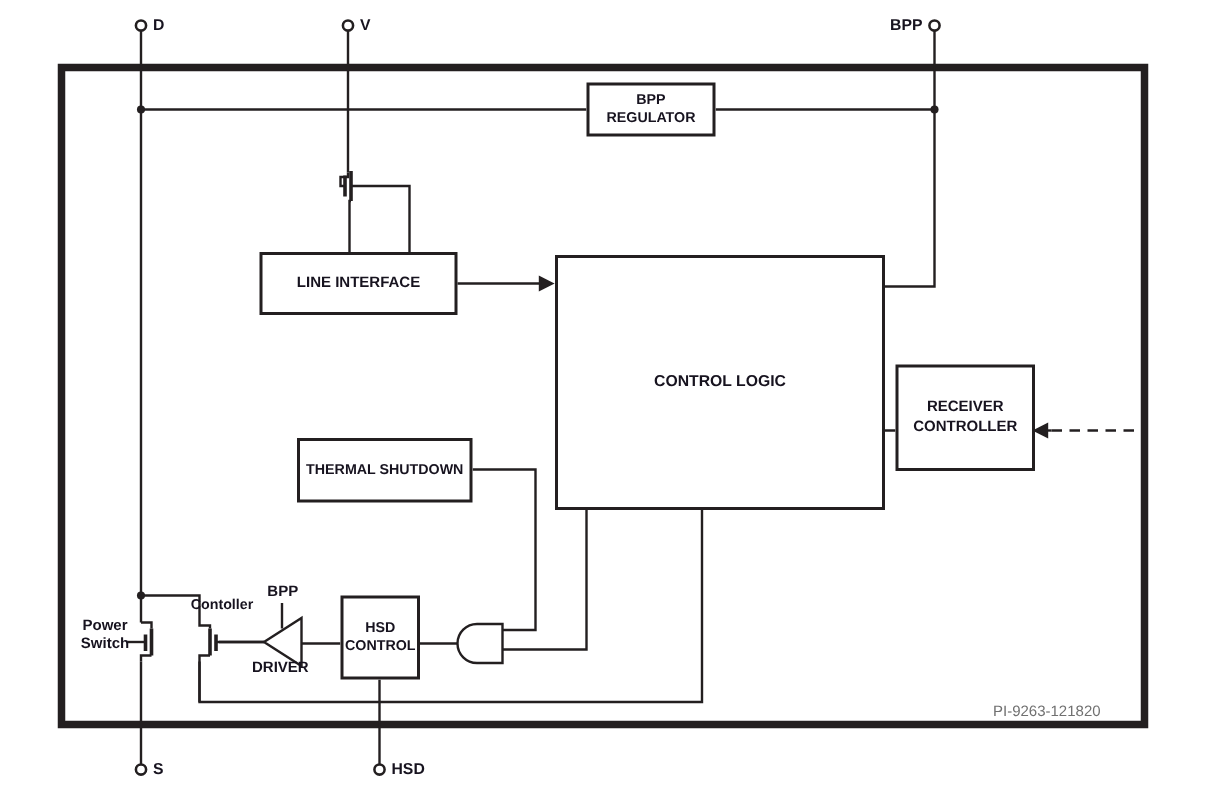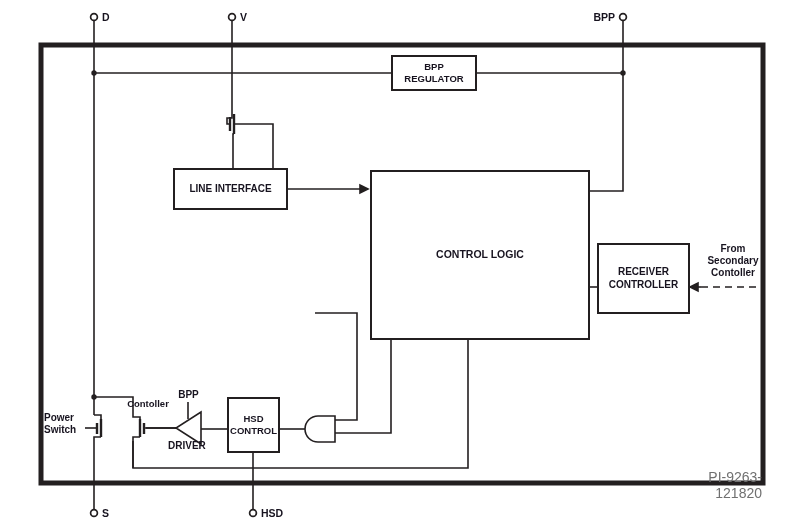"LINE INTERFACE" div.block { width: 115px -> 132px }
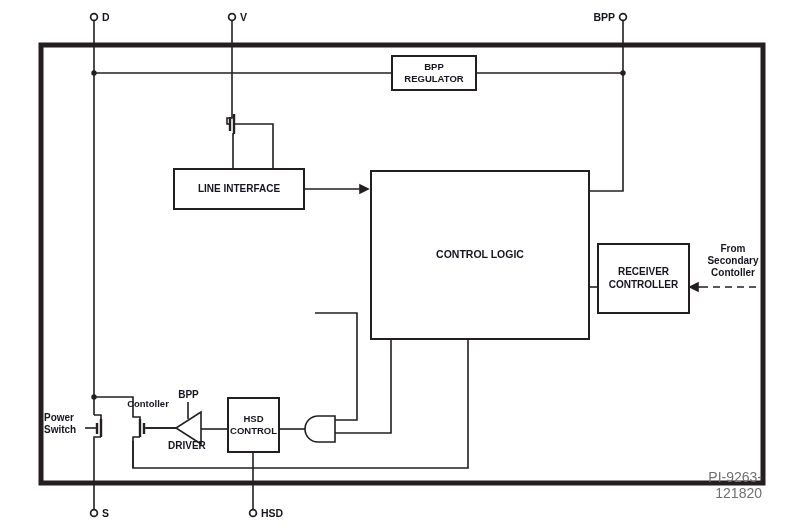"From" div.lbl { html: <div>From Secondary Contoller</div> -> none }
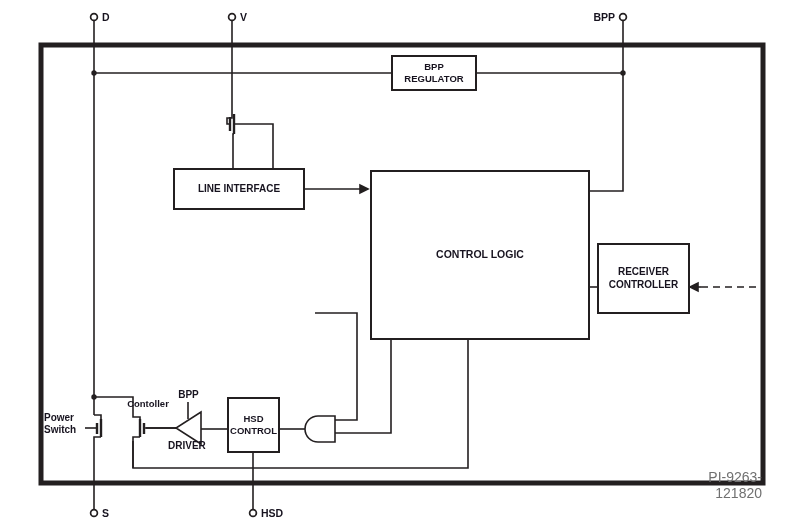"THERMAL SHUTDOWN" div.block { html: none -> <div>THERMAL SHUTDOWN</div> }
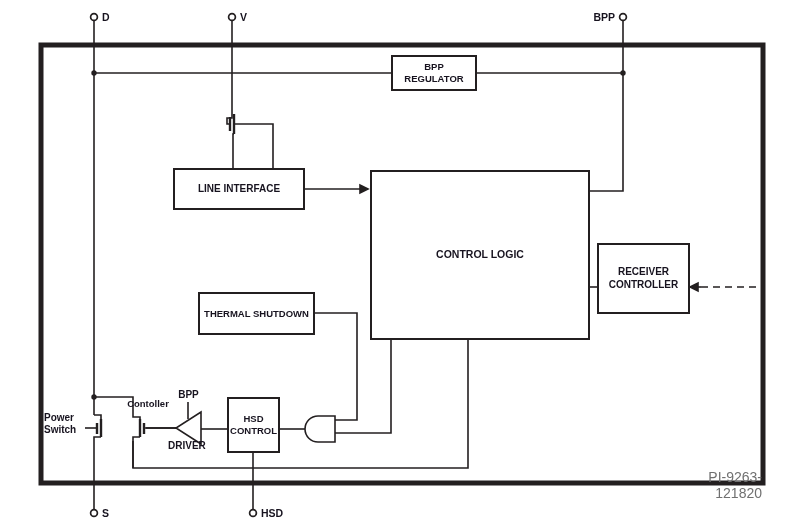"Power" div.lbl { text-align: none -> center }
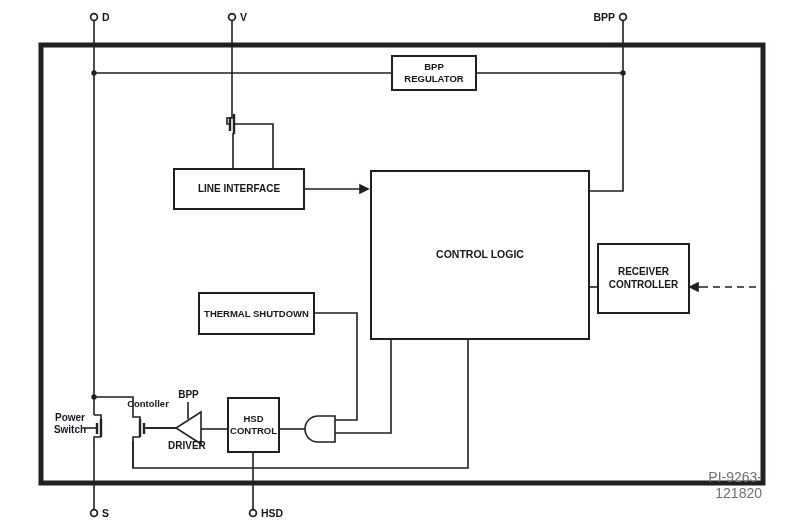"PI-9263-121820" .code { font-size: 14px -> 10px; text-align: right -> none }
